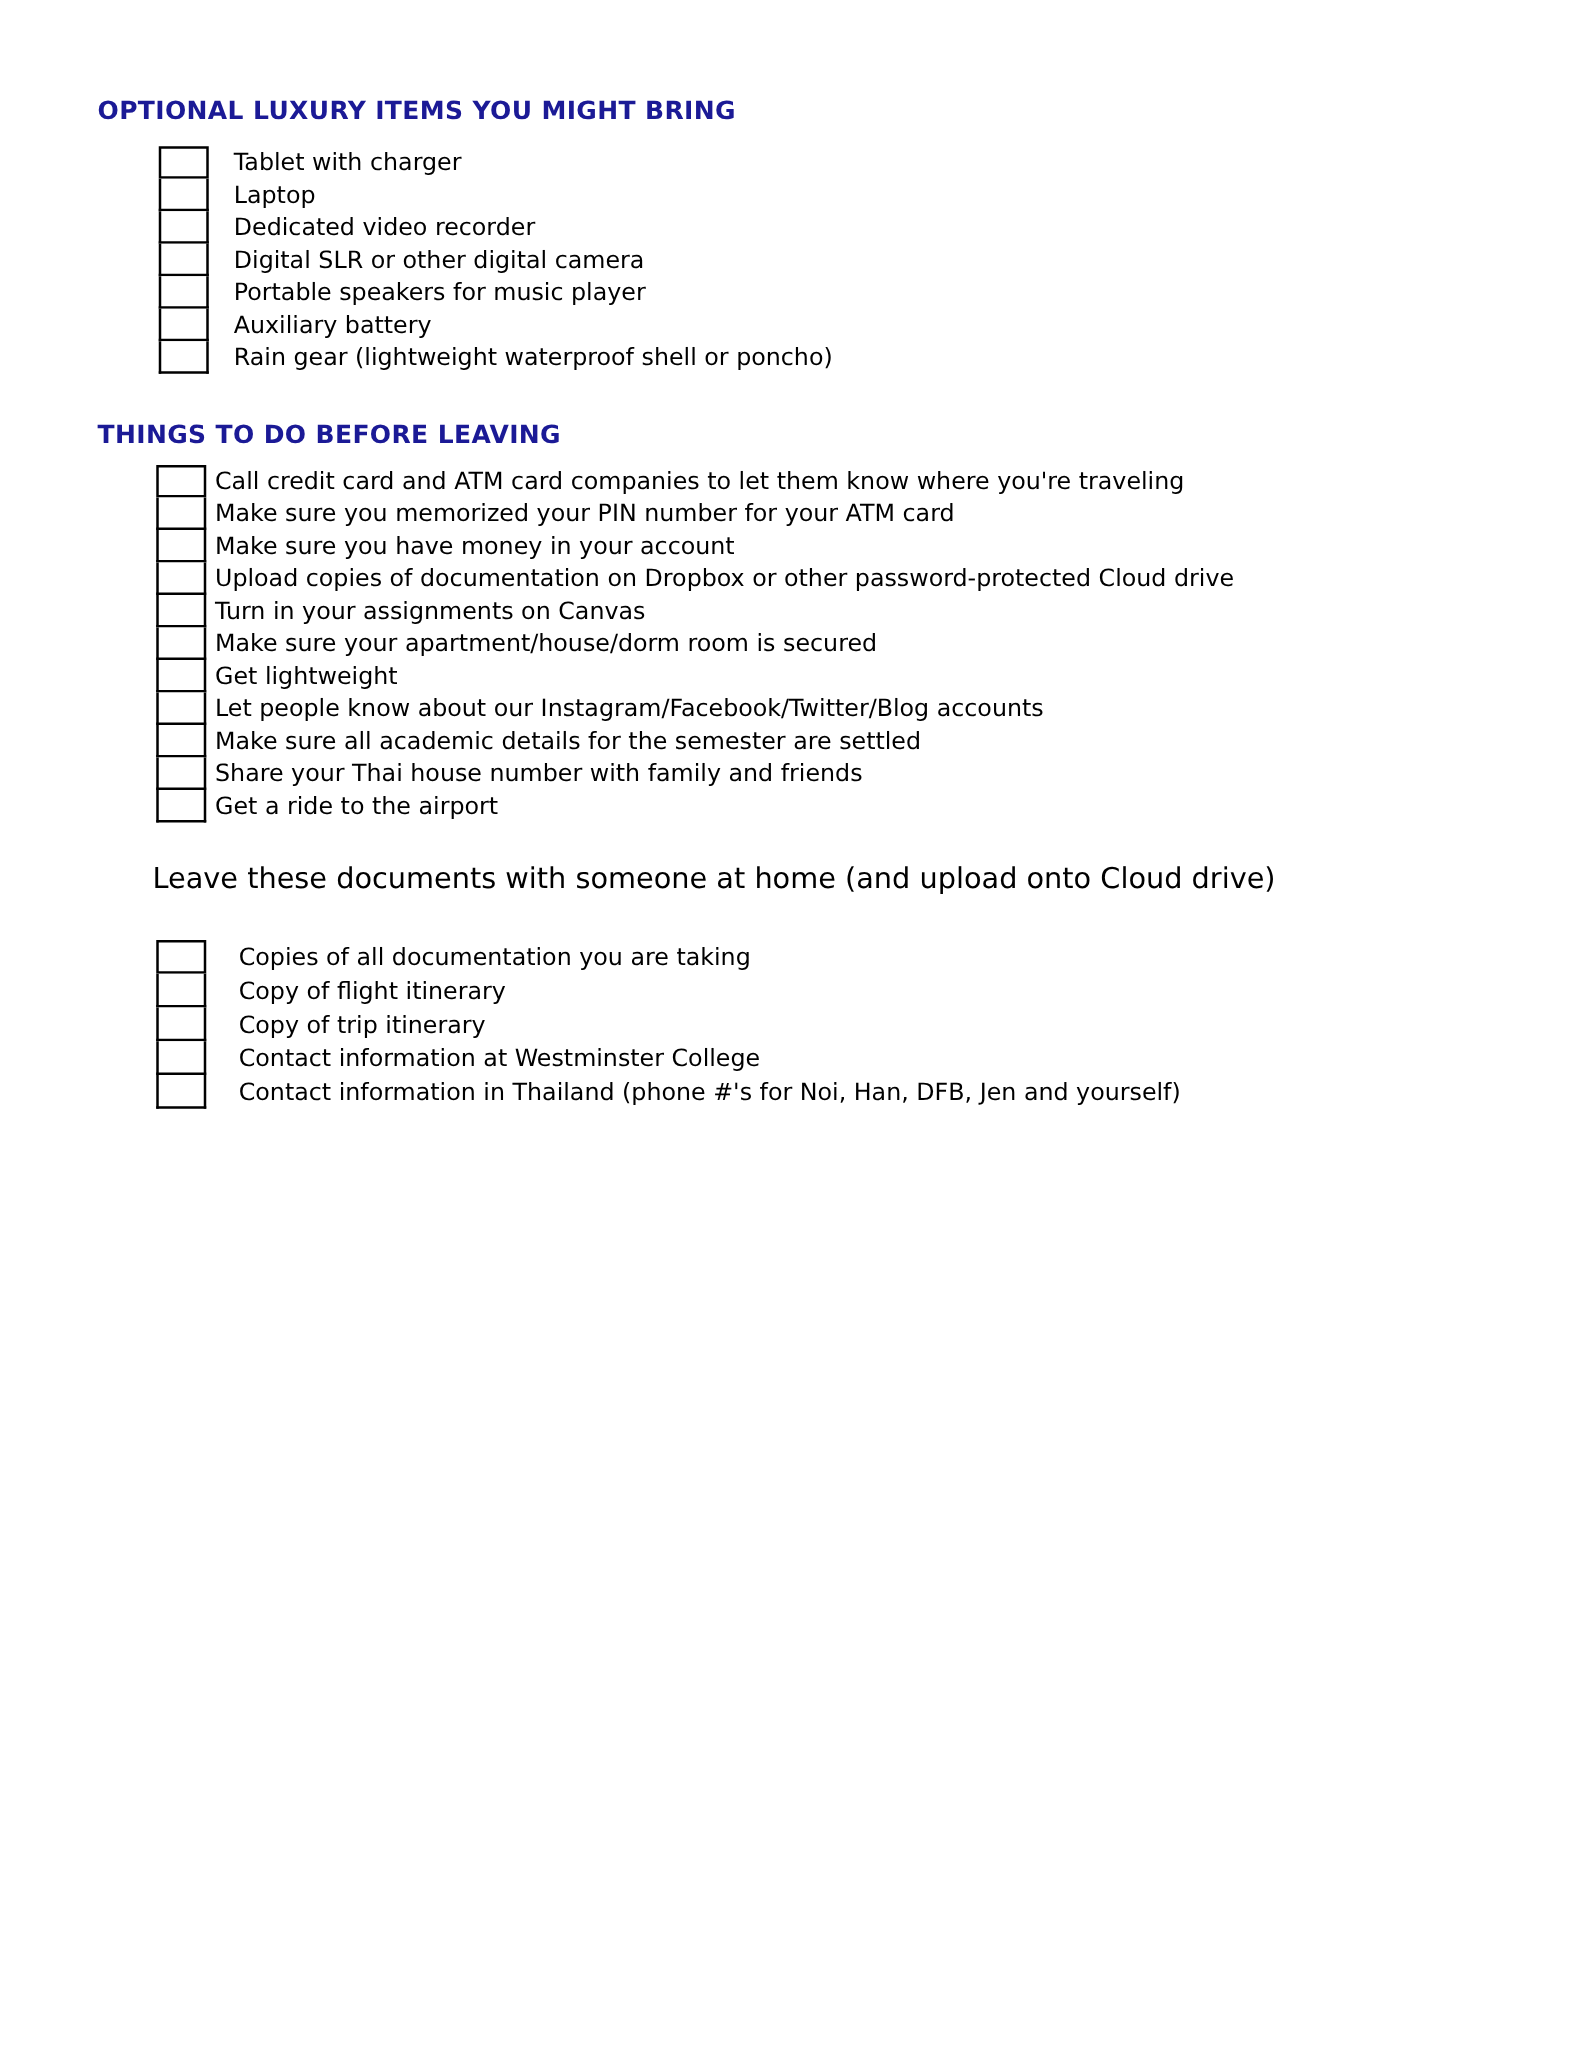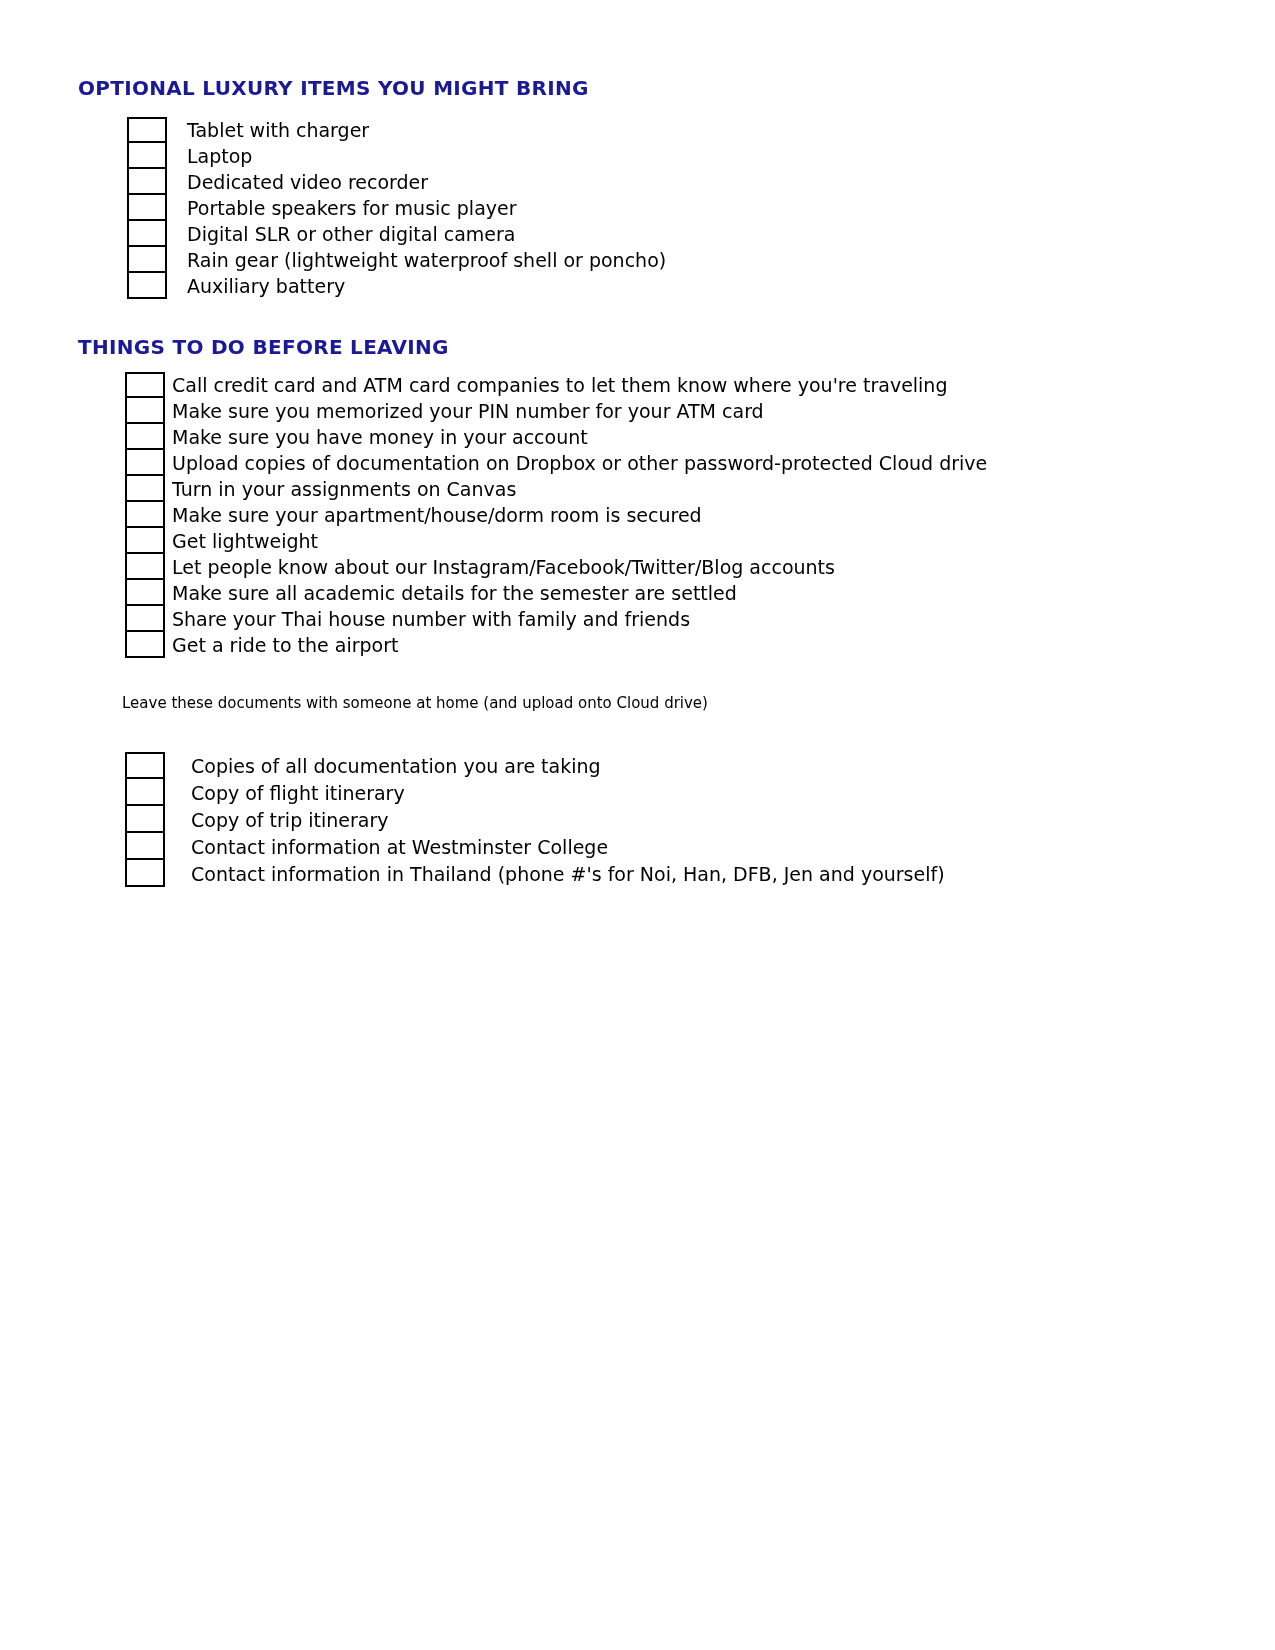"Portable speakers for music player" div.row { order: before "Digital SLR or other digital" -> after "Digital SLR or other digital" }
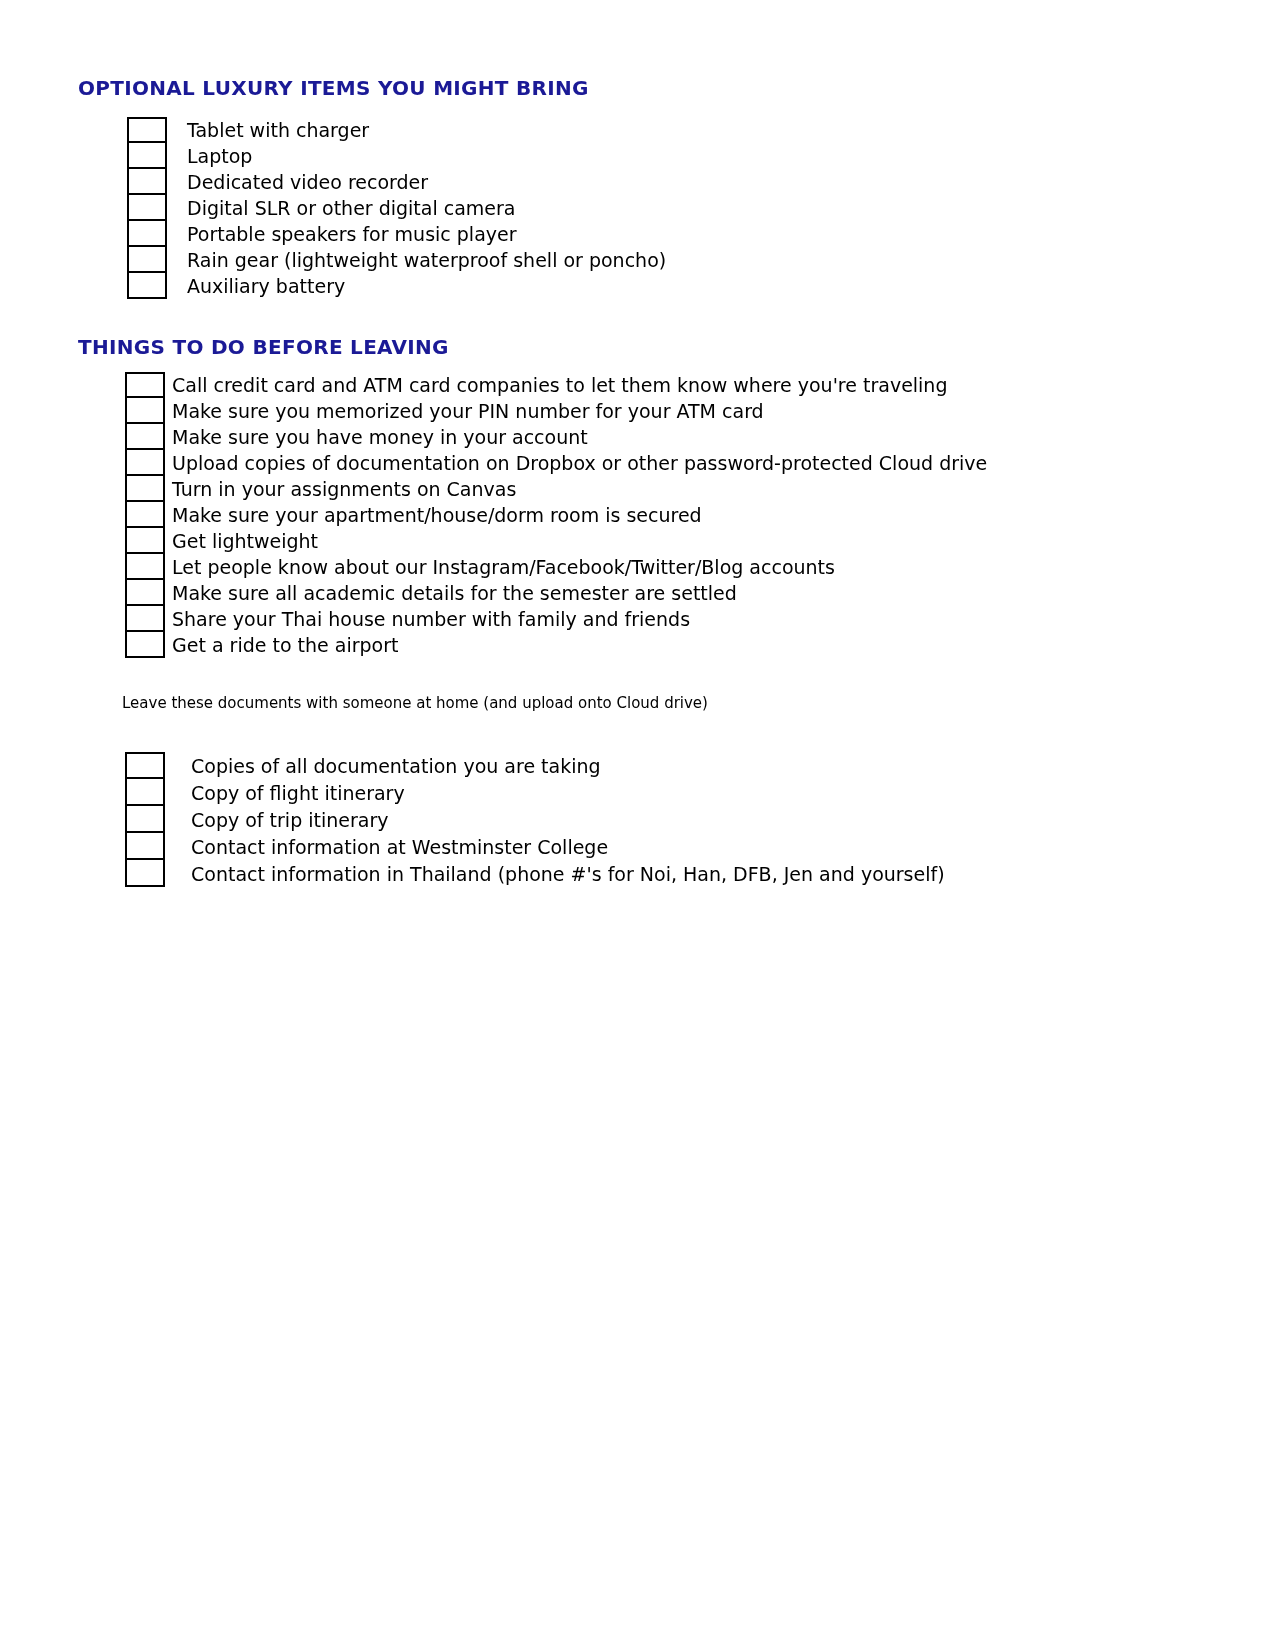"Rain gear (lightweight waterproof shell" div.row { order: before "Auxiliary battery" -> after "Auxiliary battery" }
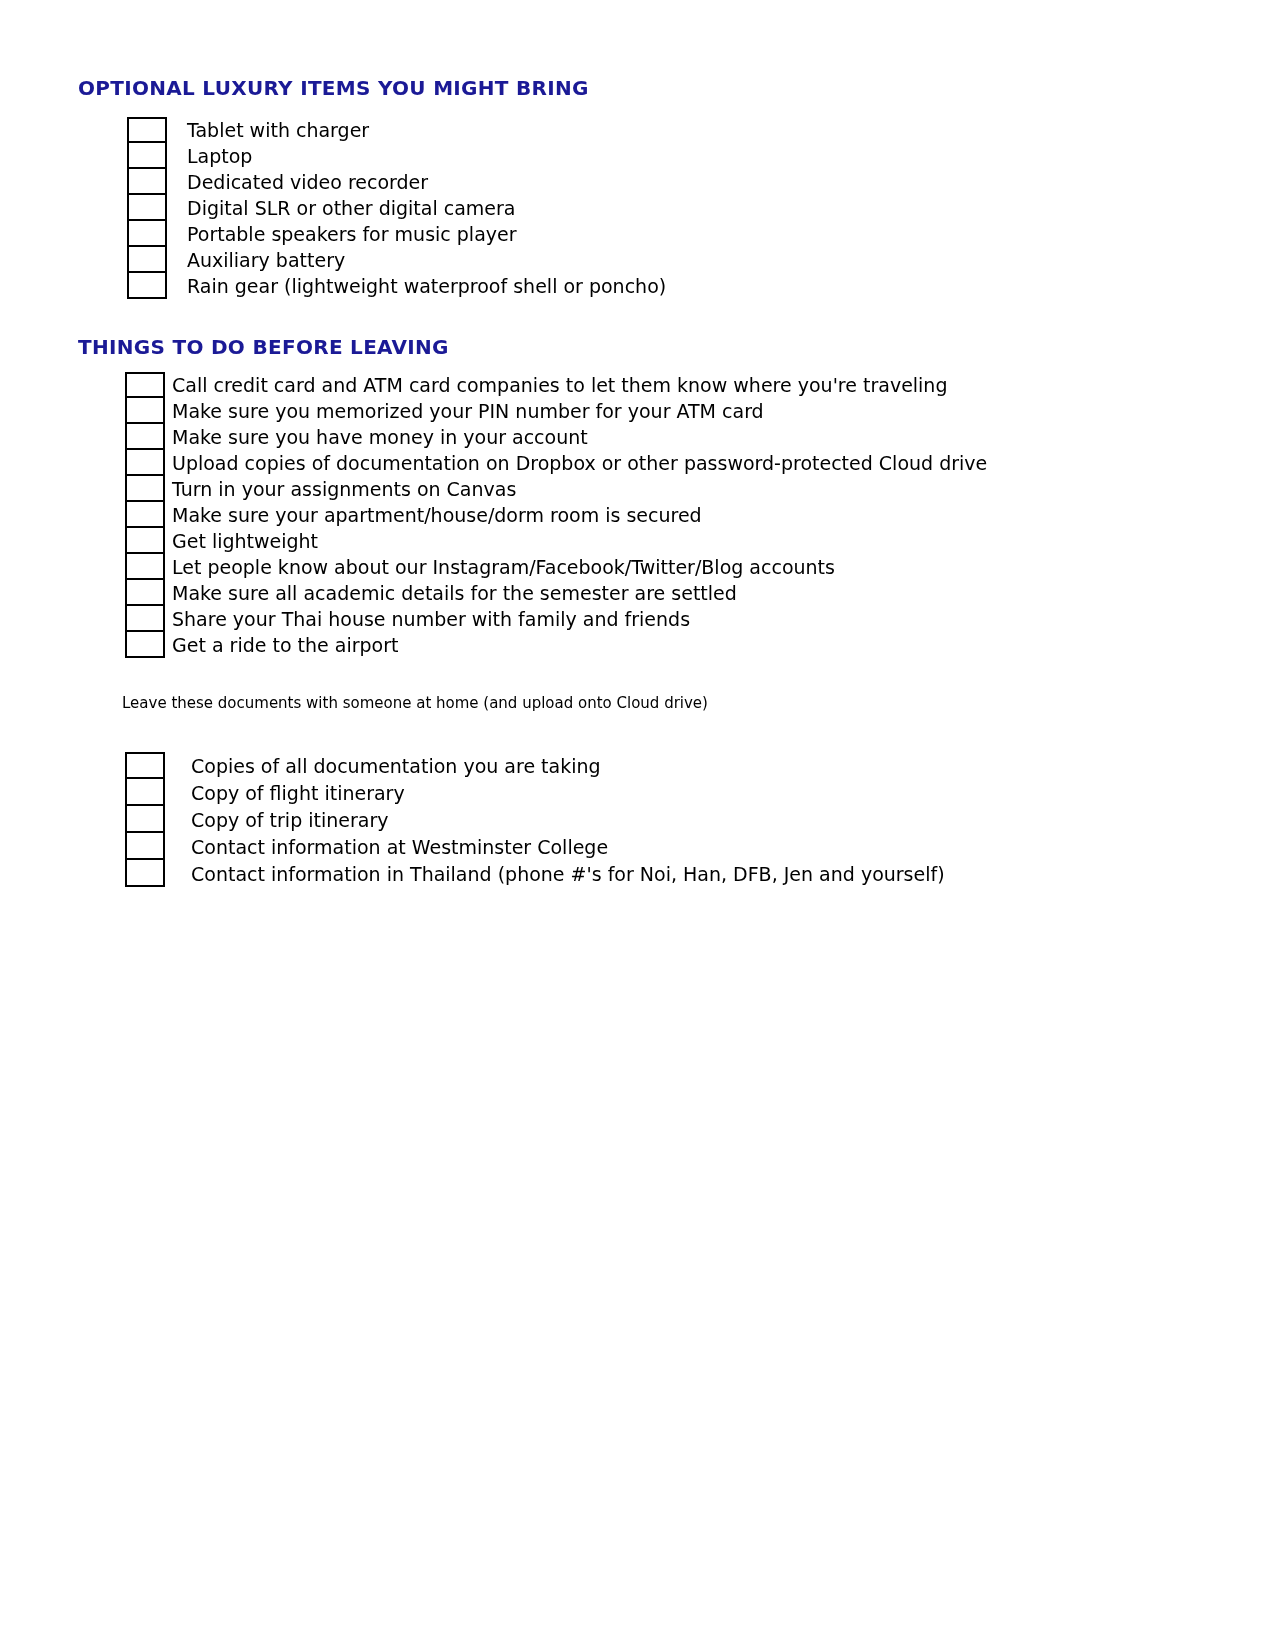"Leave these documents with someone" .intro-line { font-size: 15px -> 23px }
